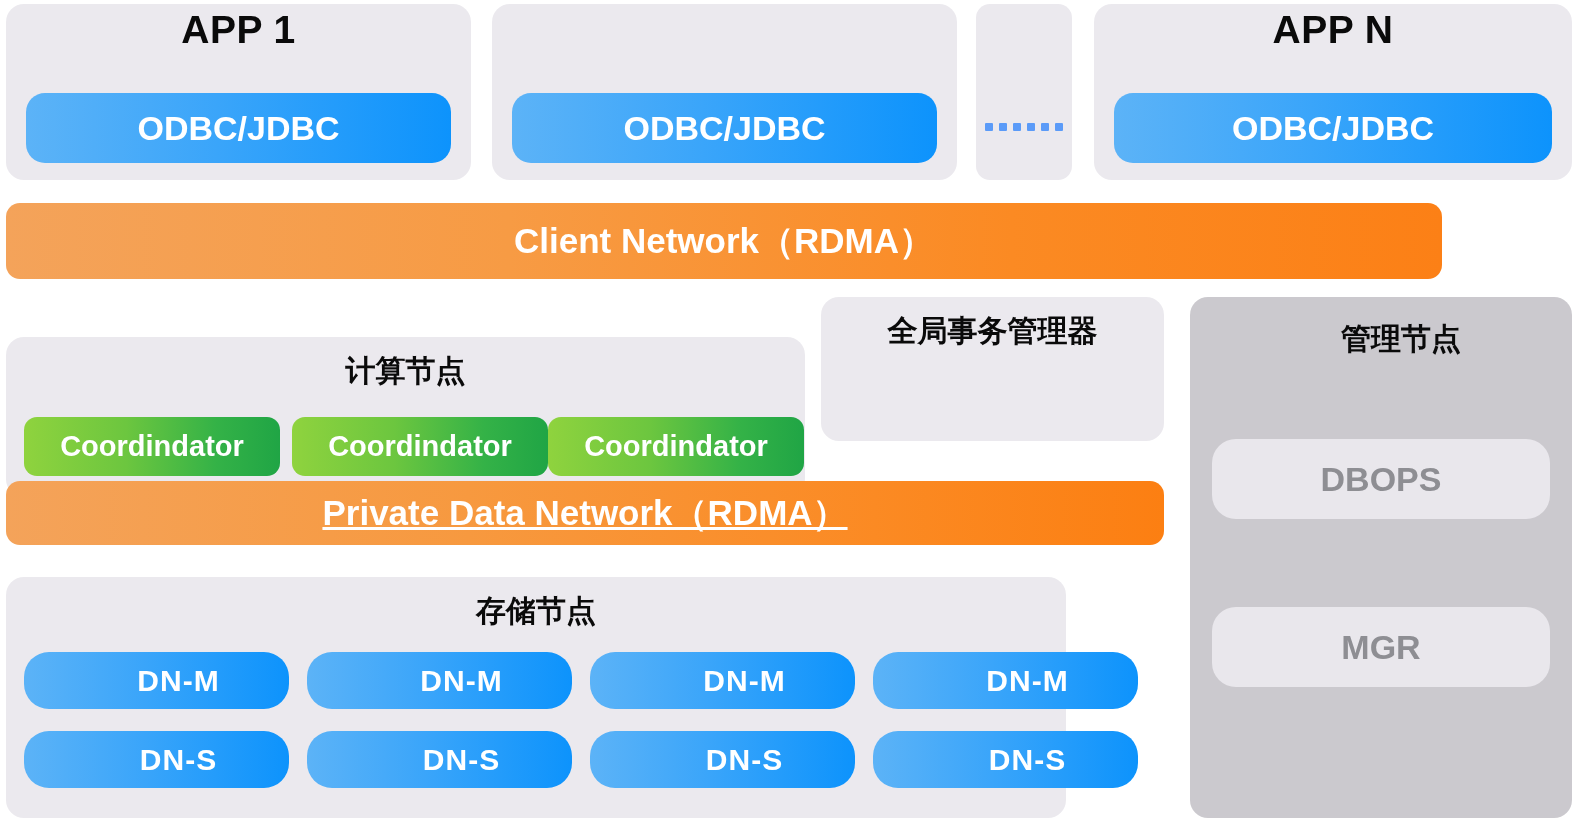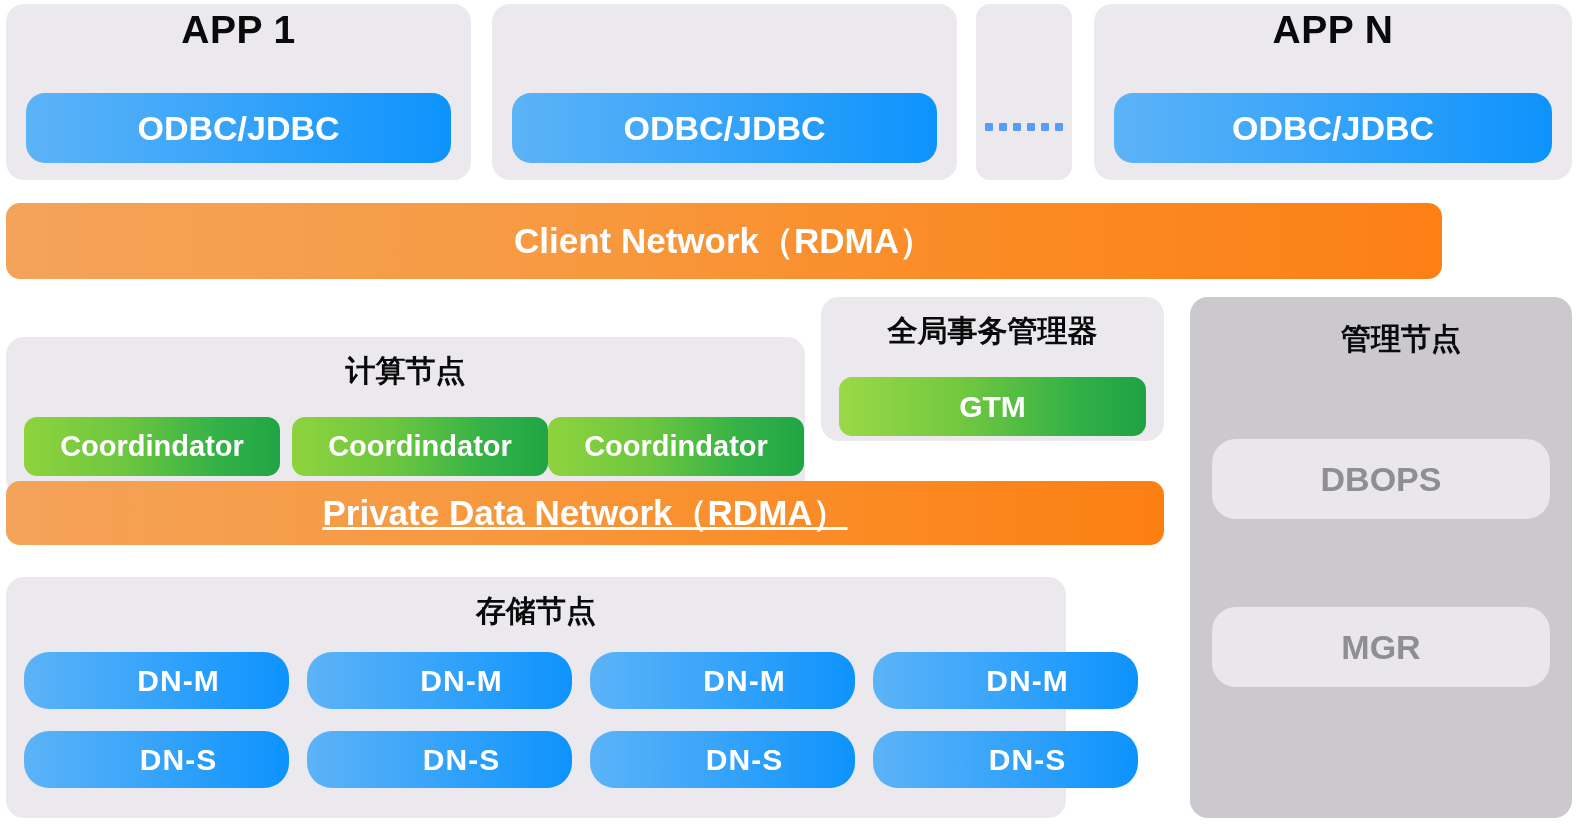"GTM" div.pill { html: <div>GTM</div> -> none }
